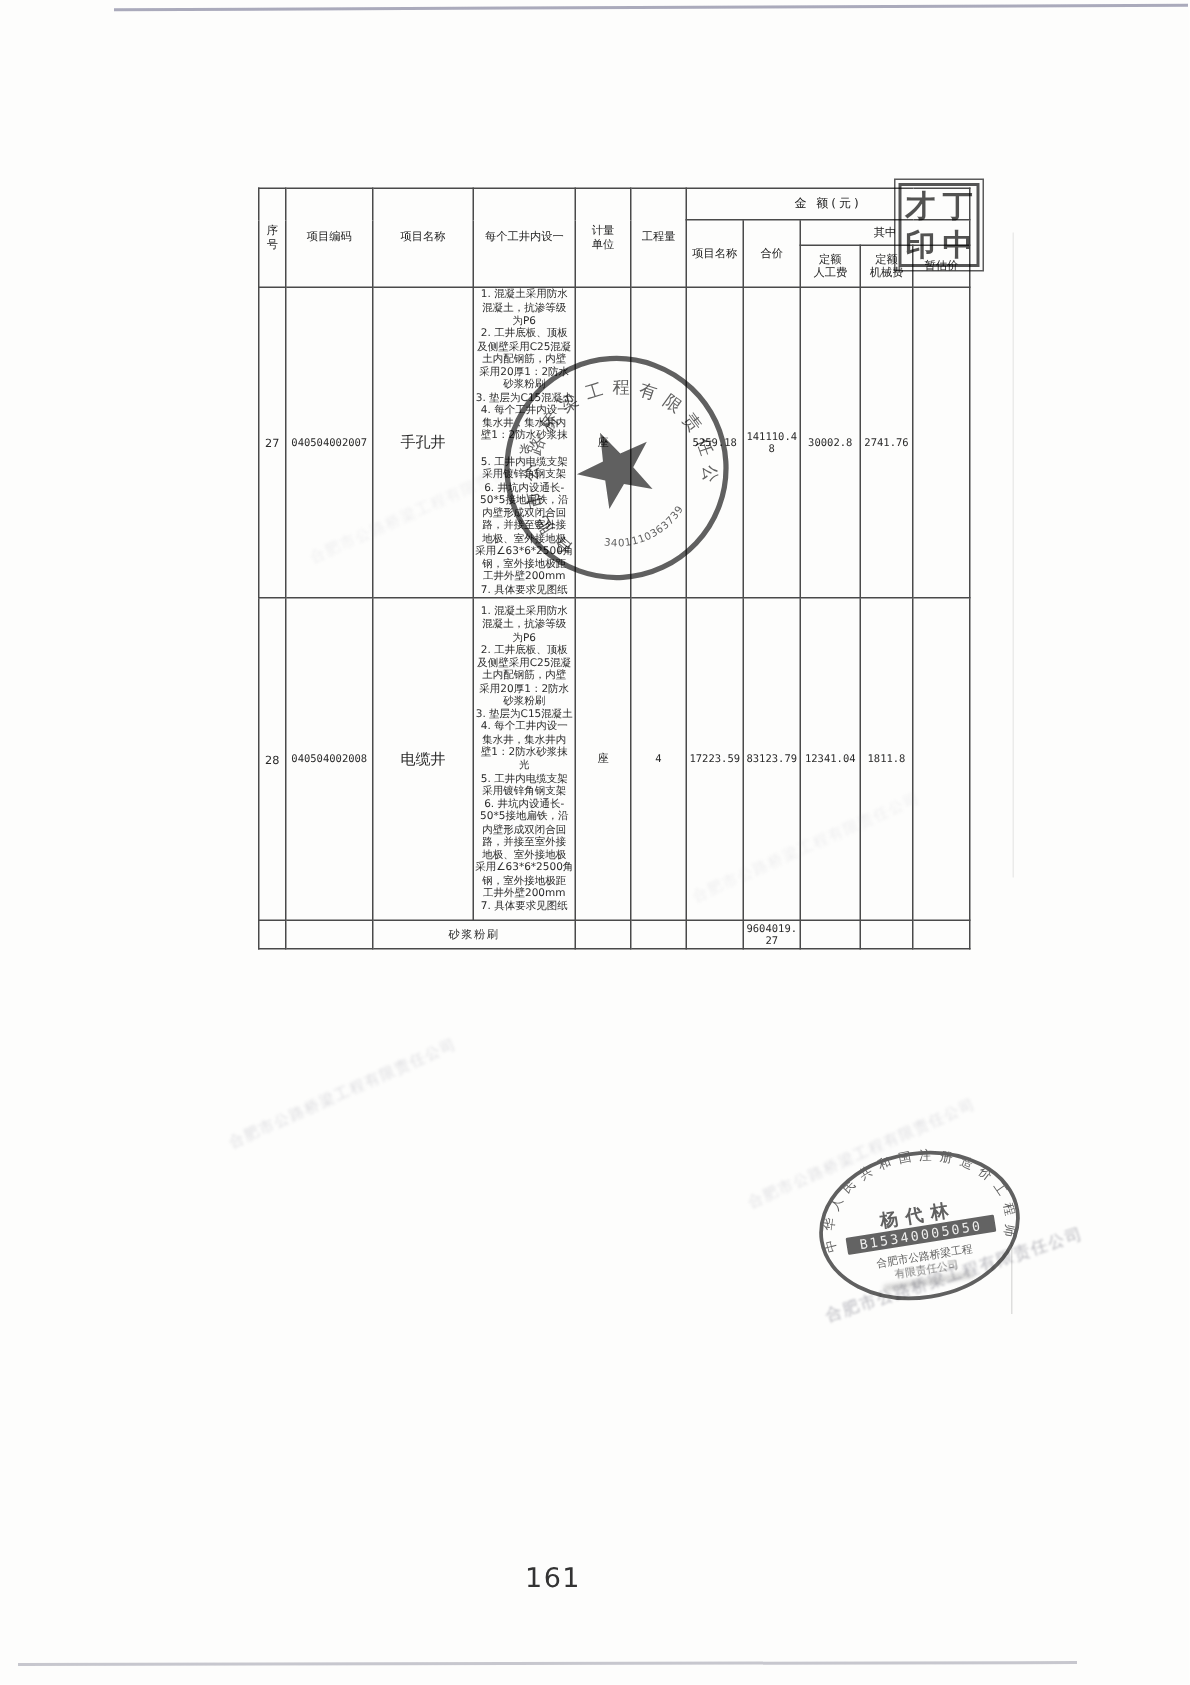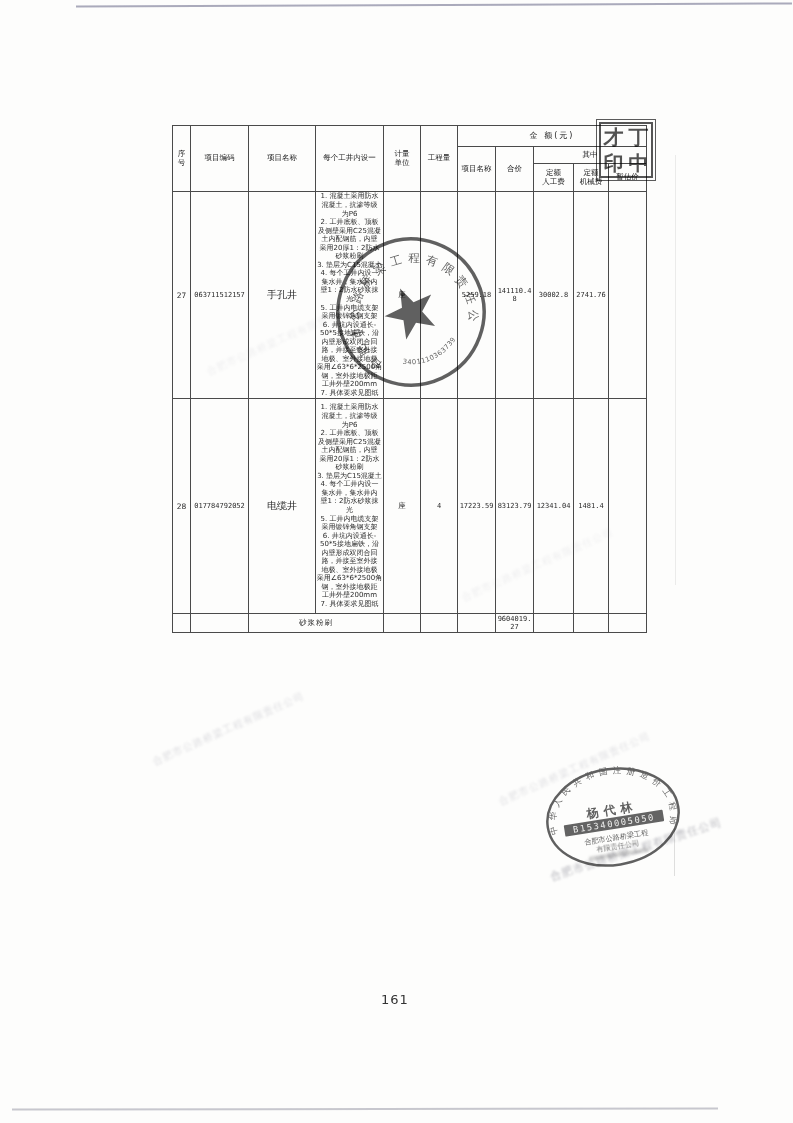"063711512157" td.cell-code { text: 063711512157 -> 040504002007 }
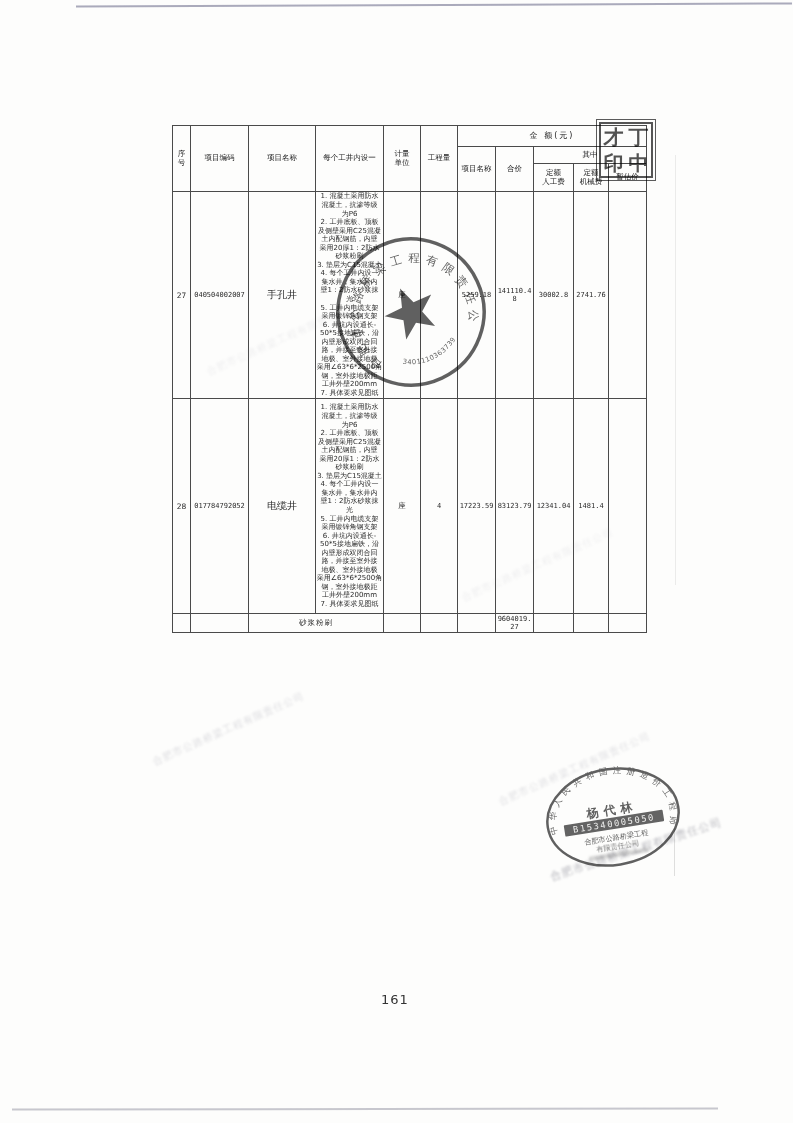"017784792052" td.cell-code { text: 017784792052 -> 040504002008 }
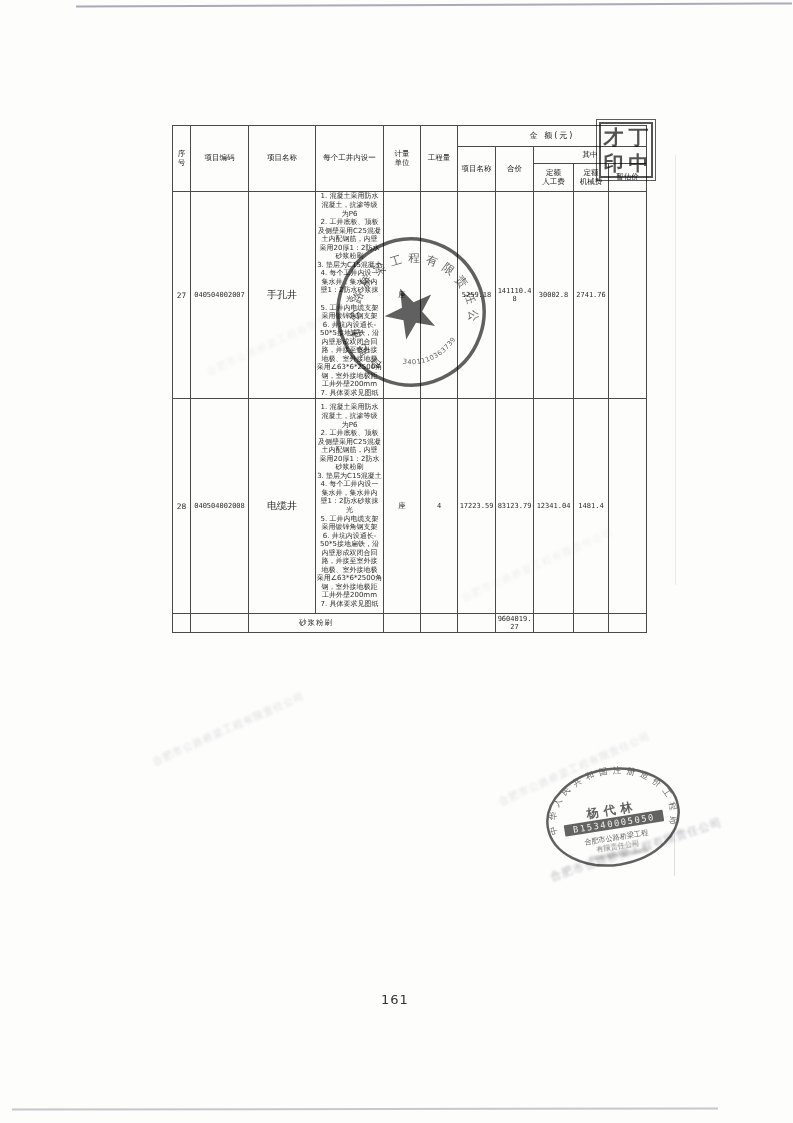"1481.4" td.cell-num { text: 1481.4 -> 1811.8 }
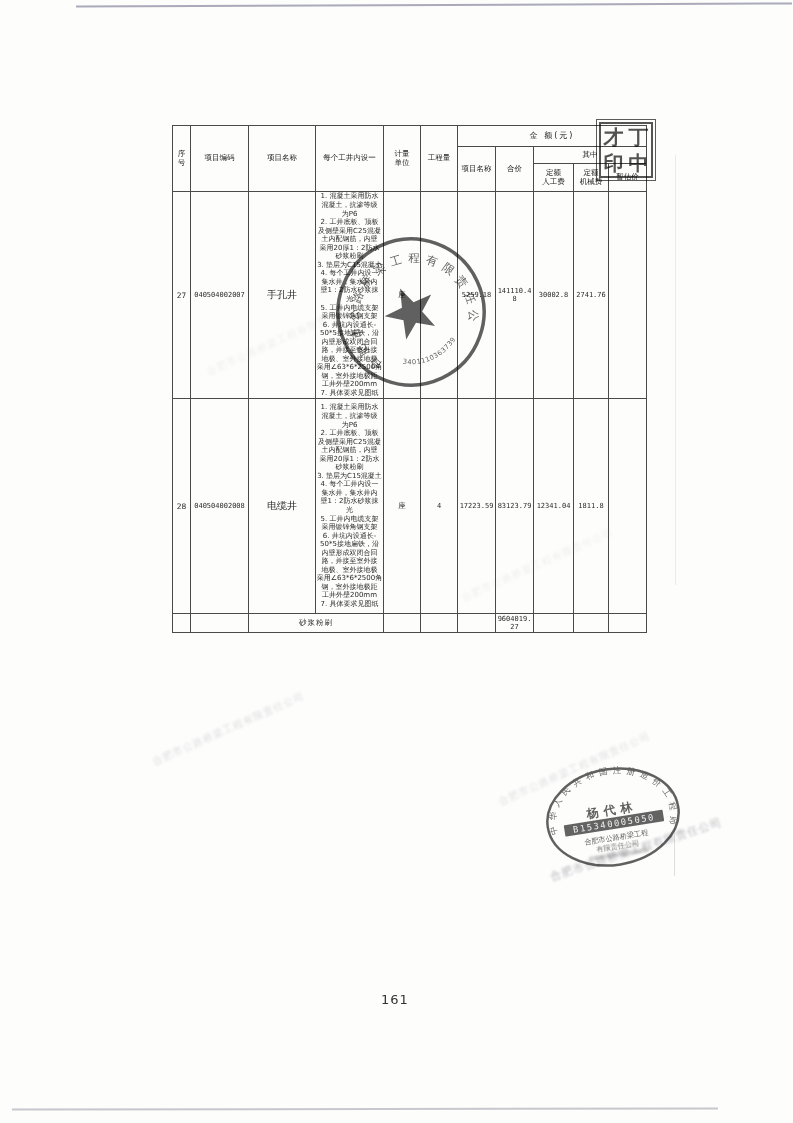"161" .page-number { font-size: 13px -> 18px; text-align: center -> none; top: 992px -> 1042px }
